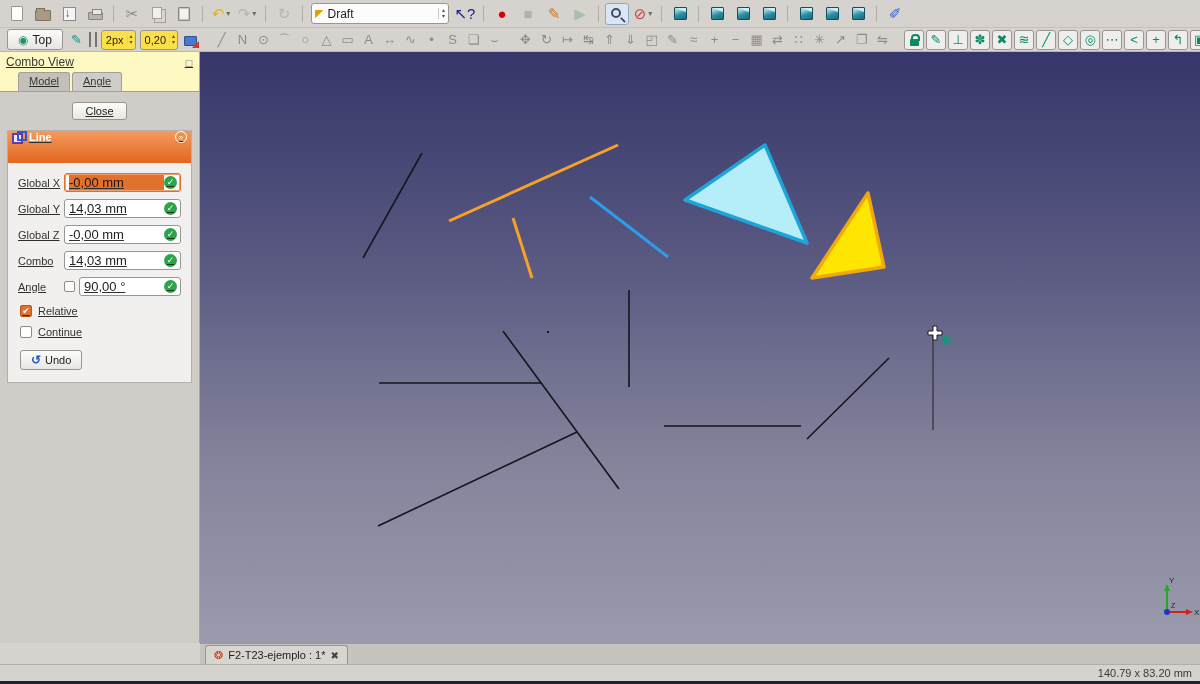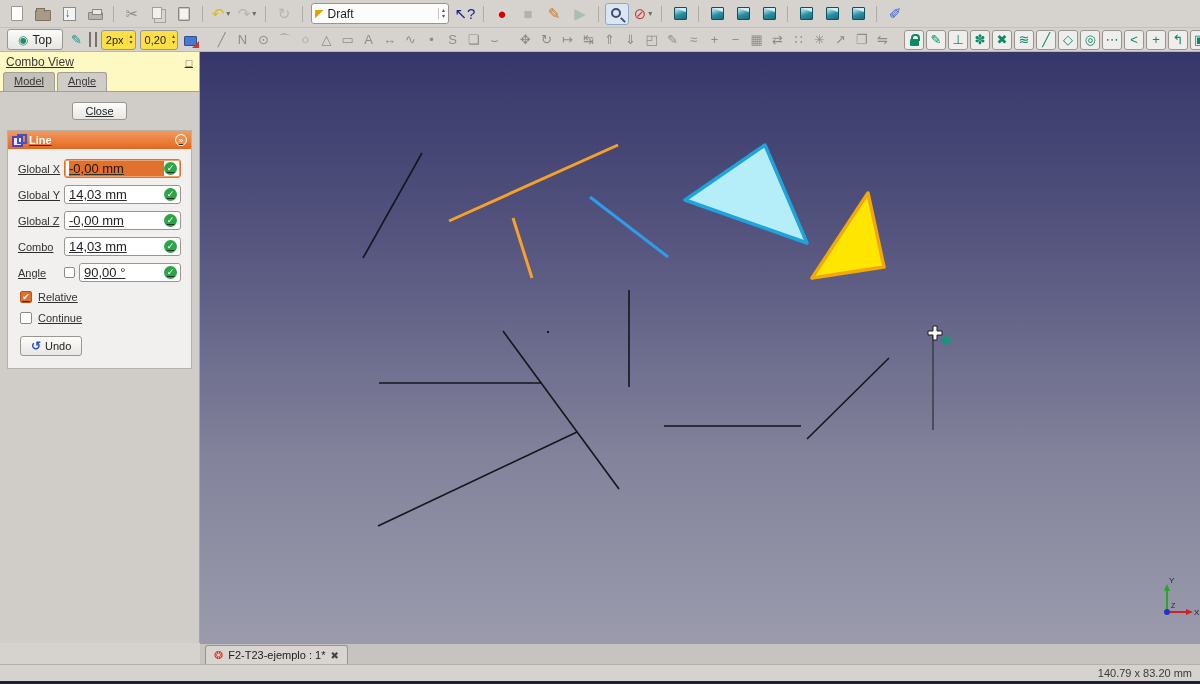"Model" .cv-tabs { padding-left: 3px -> 18px }
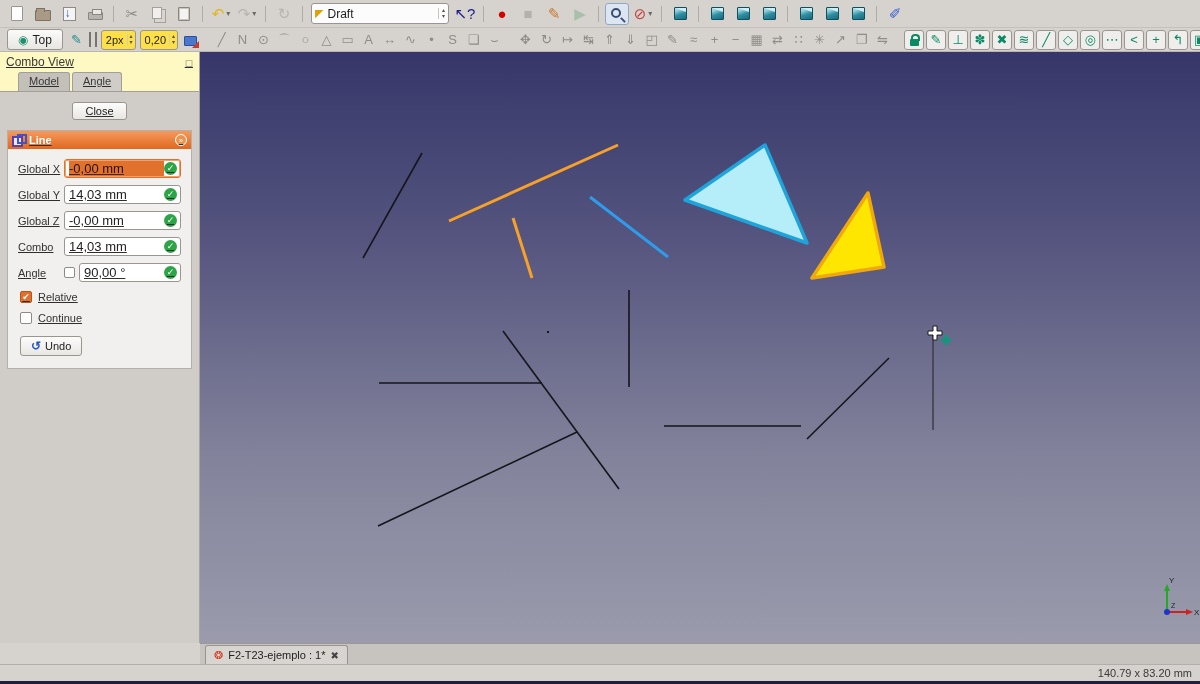"Line" .dlg-head { align-items: center -> flex-start; height: 18px -> 32px }
